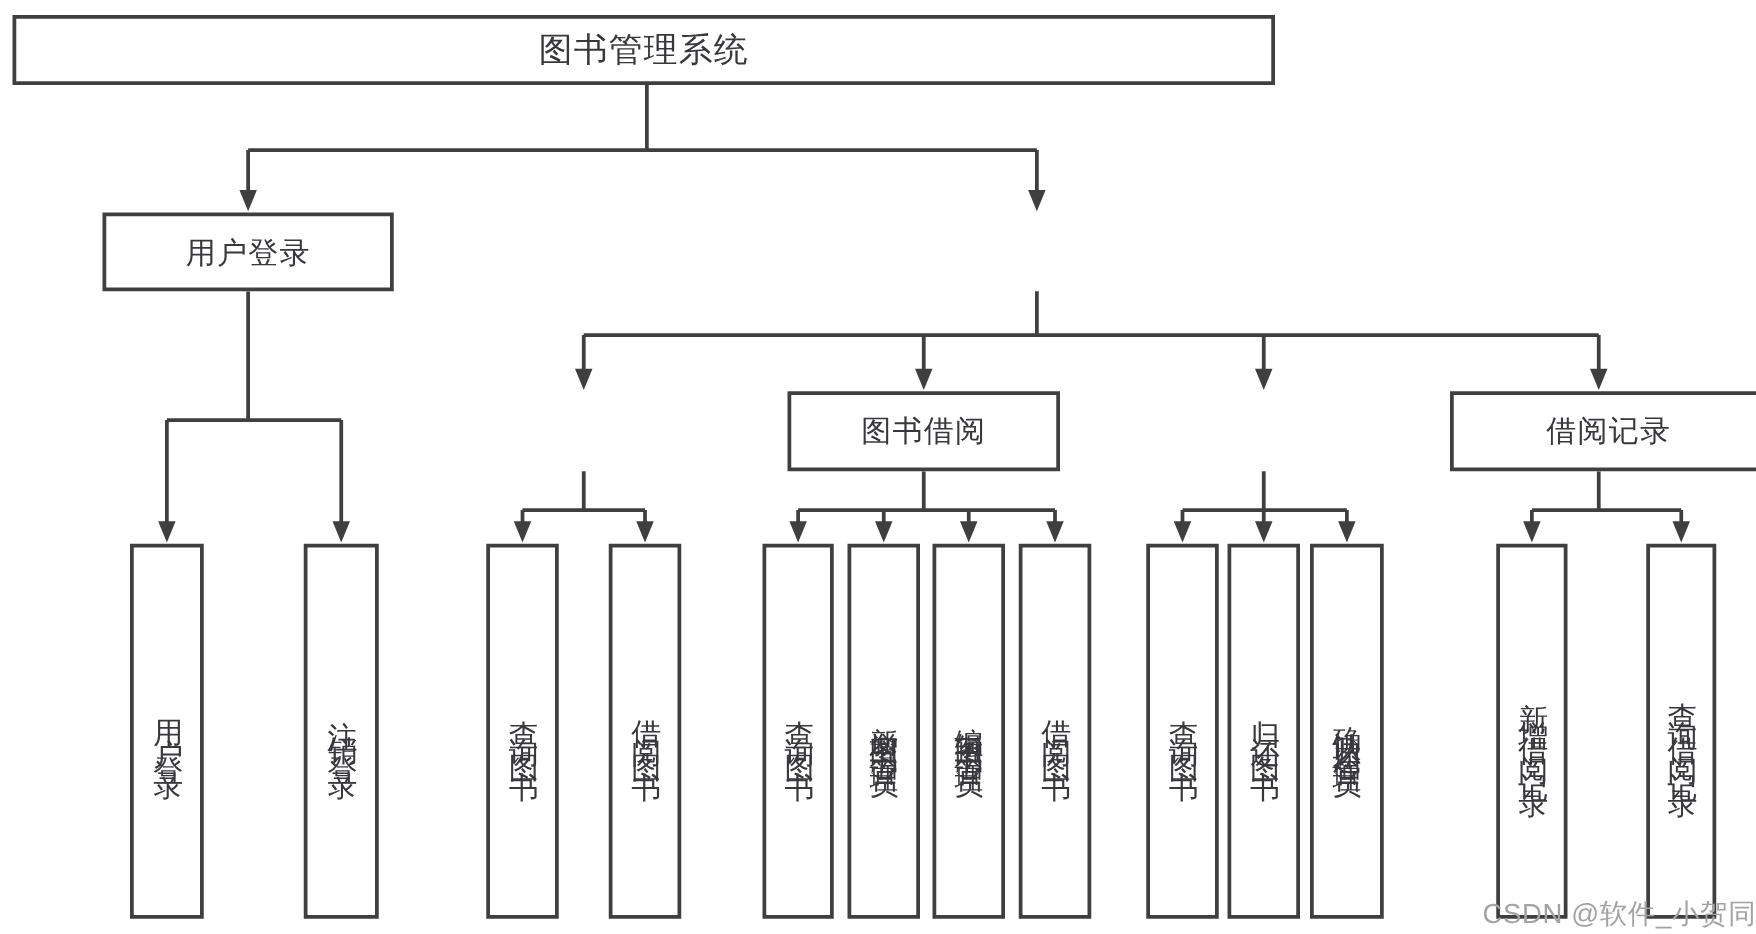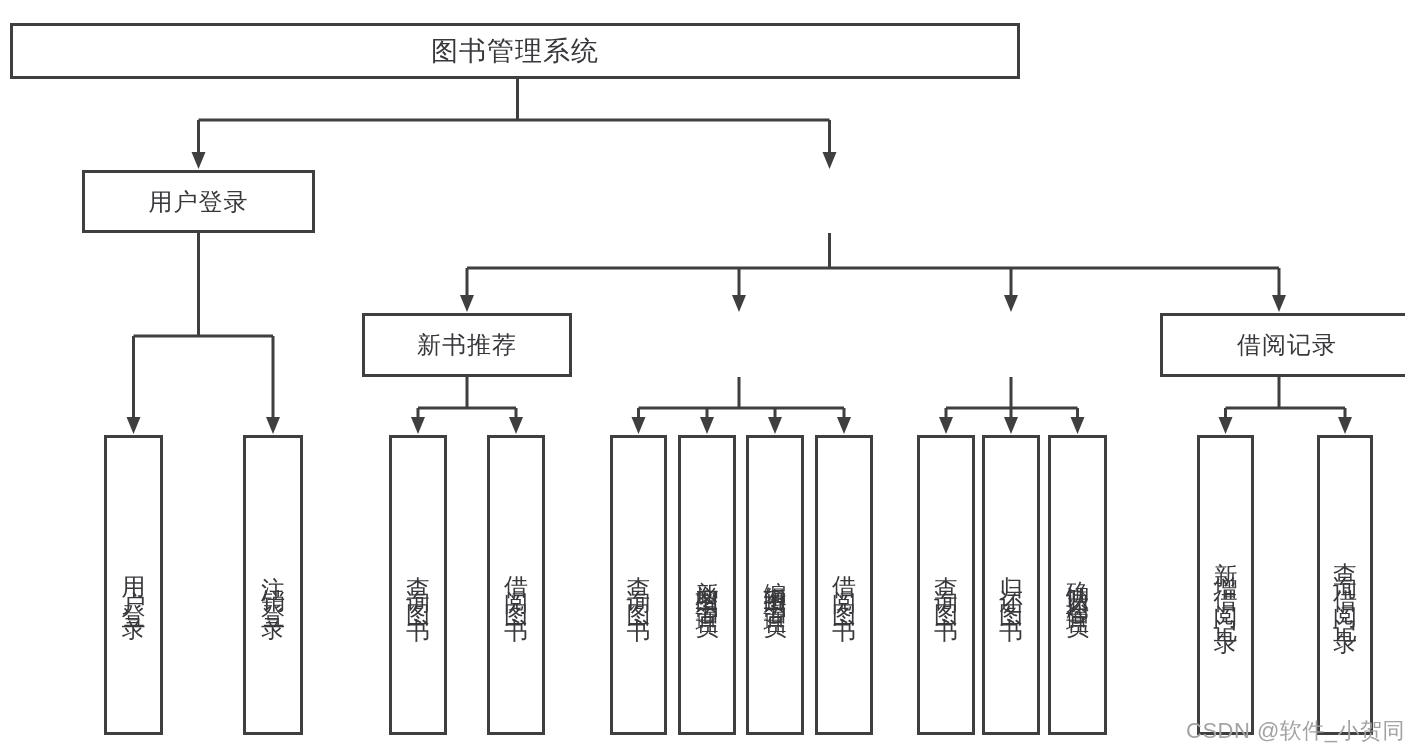"图书管理系统" .root-box { margin-top: 11px -> none }
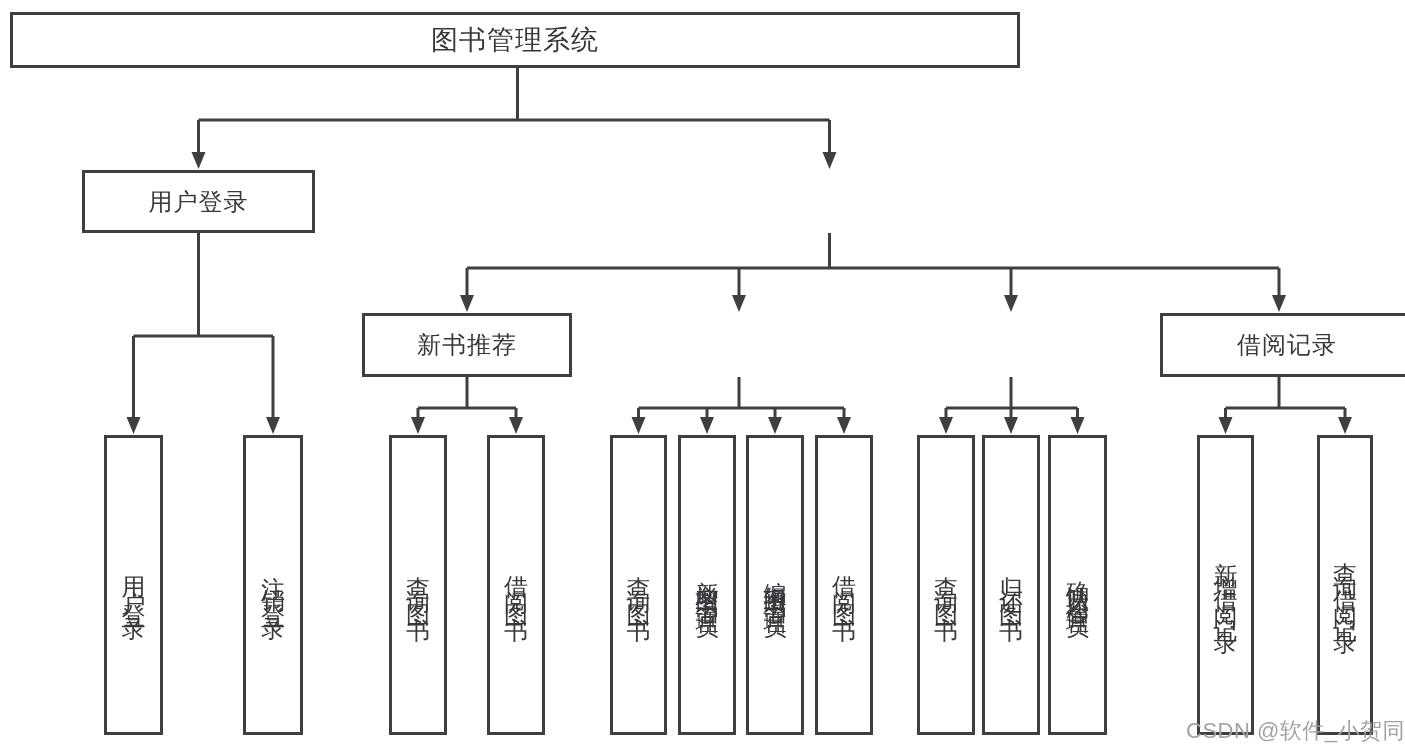"新书推荐" div.box { html: <div> <span>新书推荐</span> </div> -> none }
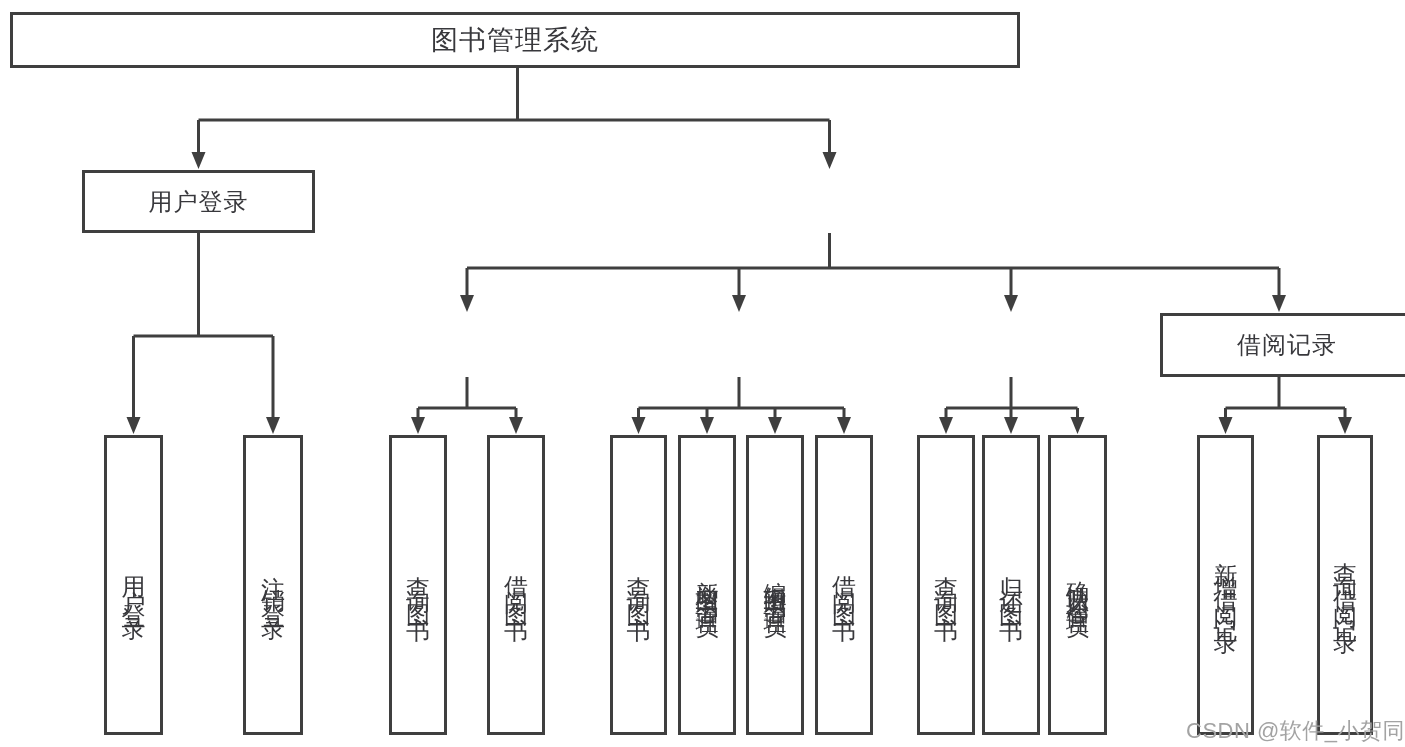"图书借阅" div.box { html: none -> <div> <span>图书借阅</span> </div> }
